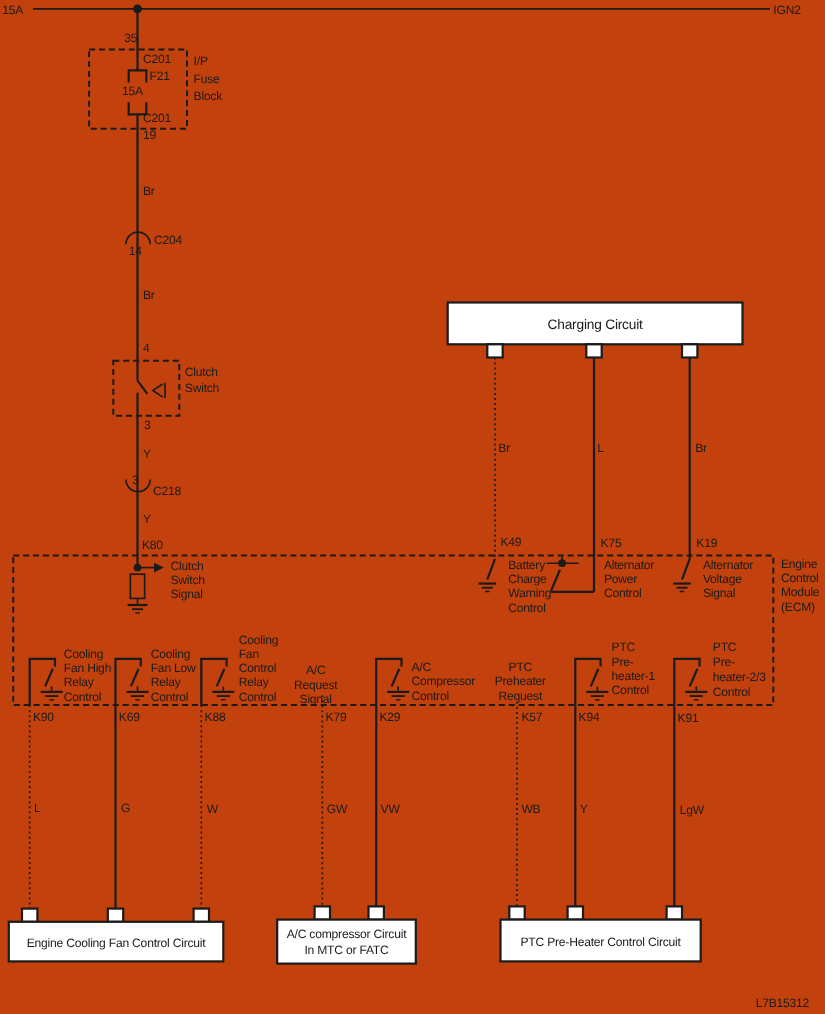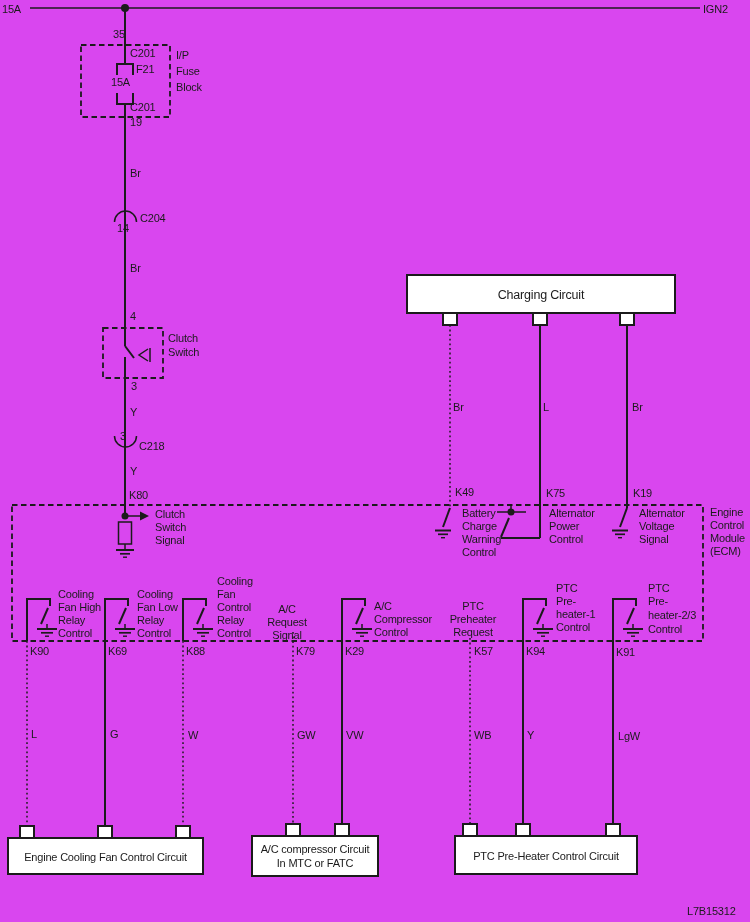"15A" .page { background: #d946ef -> #c2410c }
